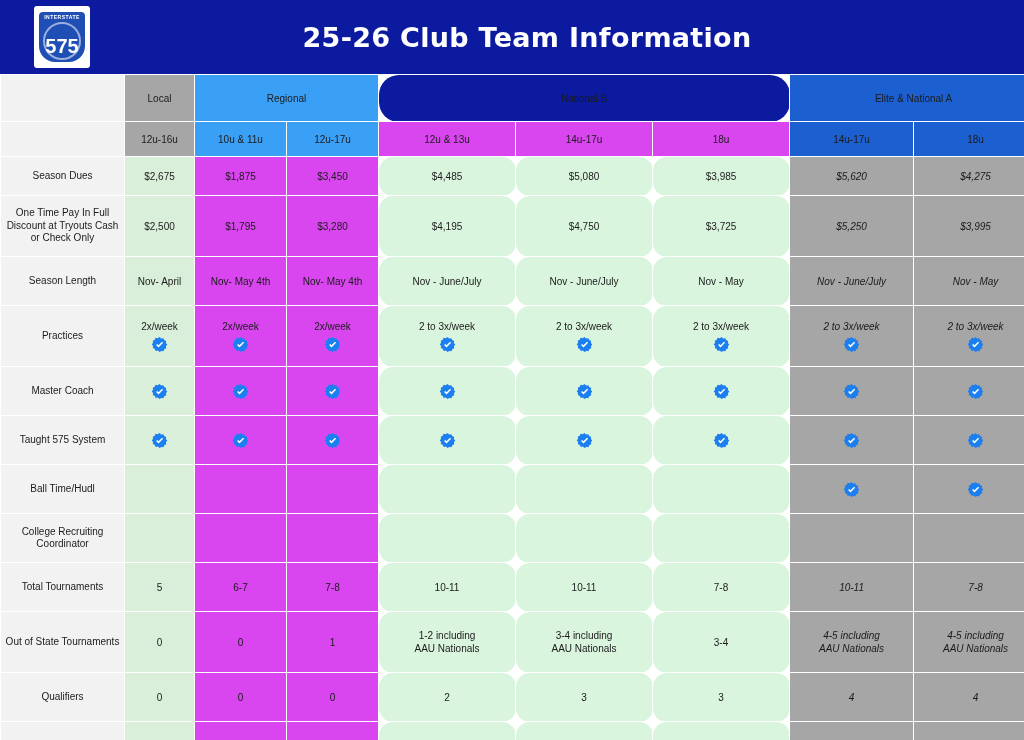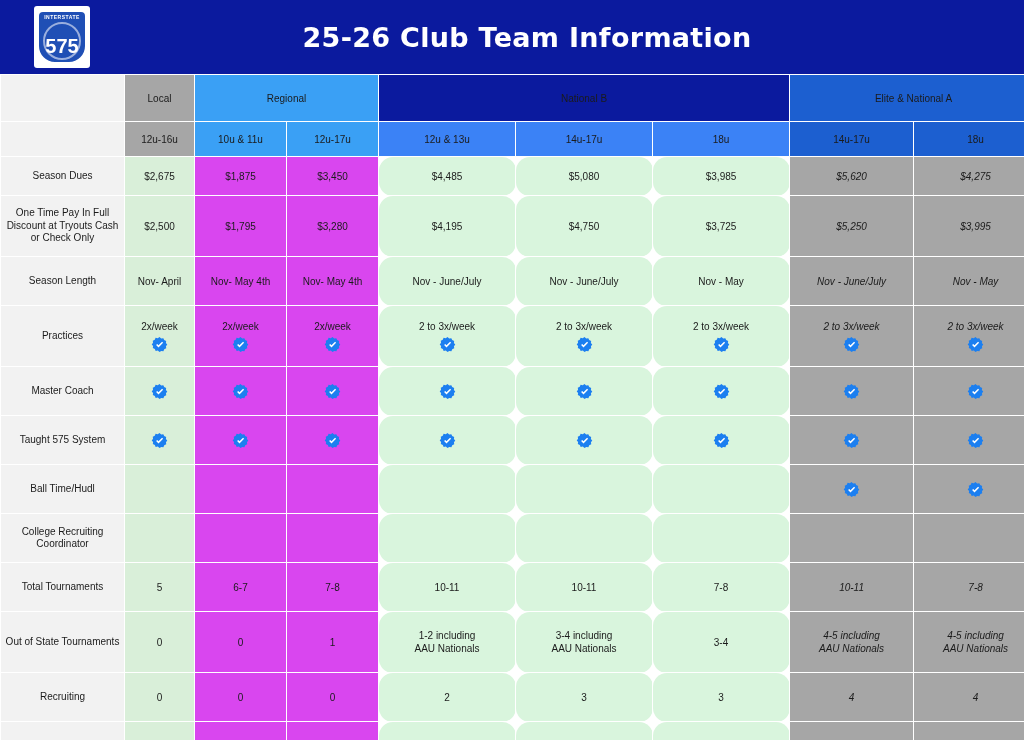"National B" .grp-nationalb { border-radius: none -> 20px }
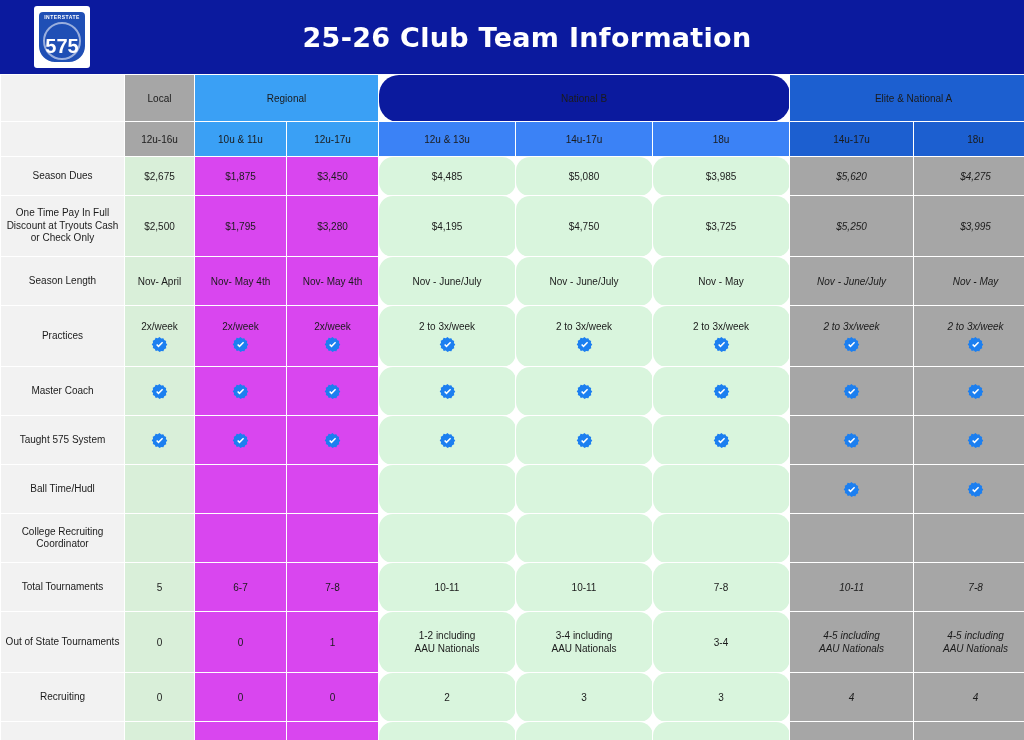"12u & 13u" .sub-nationalb { background: #3b82f6 -> #d946ef }
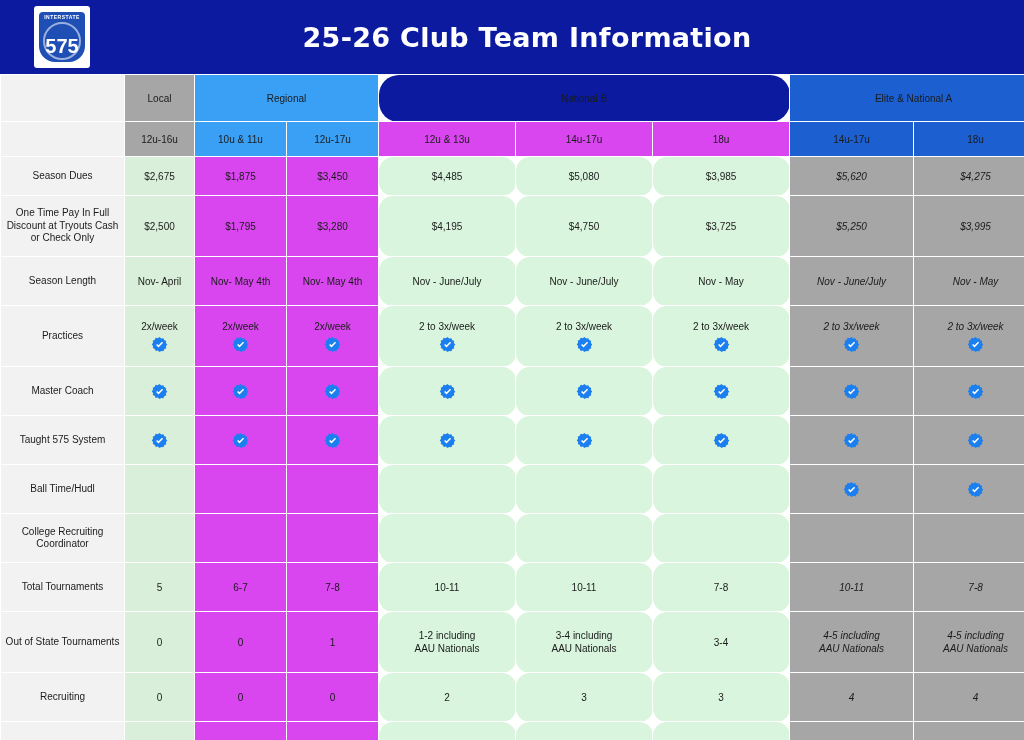"Recruiting" td.rowlabel { text: Recruiting -> Qualifiers }
